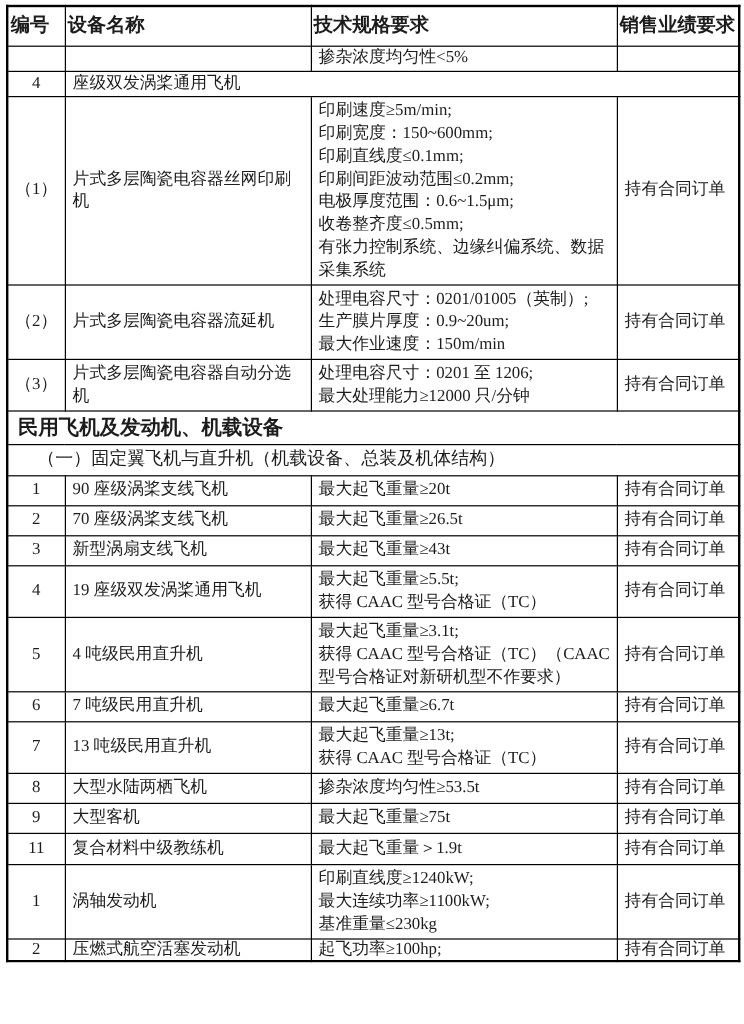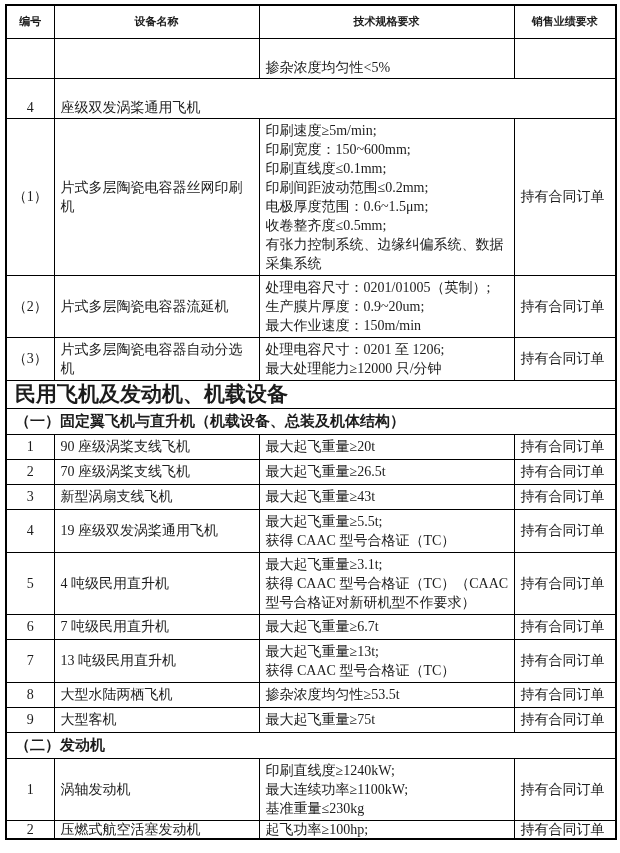"编号" .spec-table th { font-size: 11px -> 16px; text-align: center -> left }
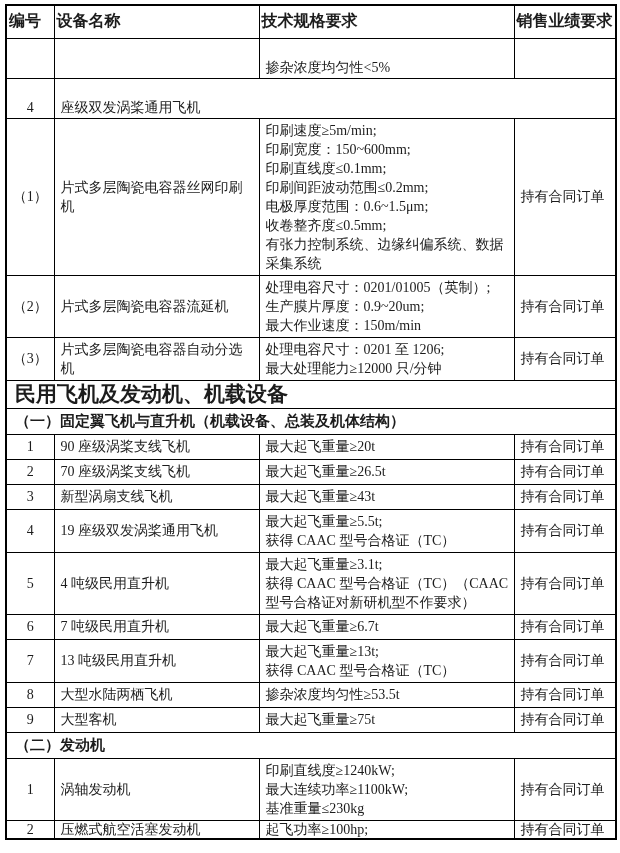"掺杂浓度均匀性<5%" tr.tight td { padding-top: 19px -> 0 }
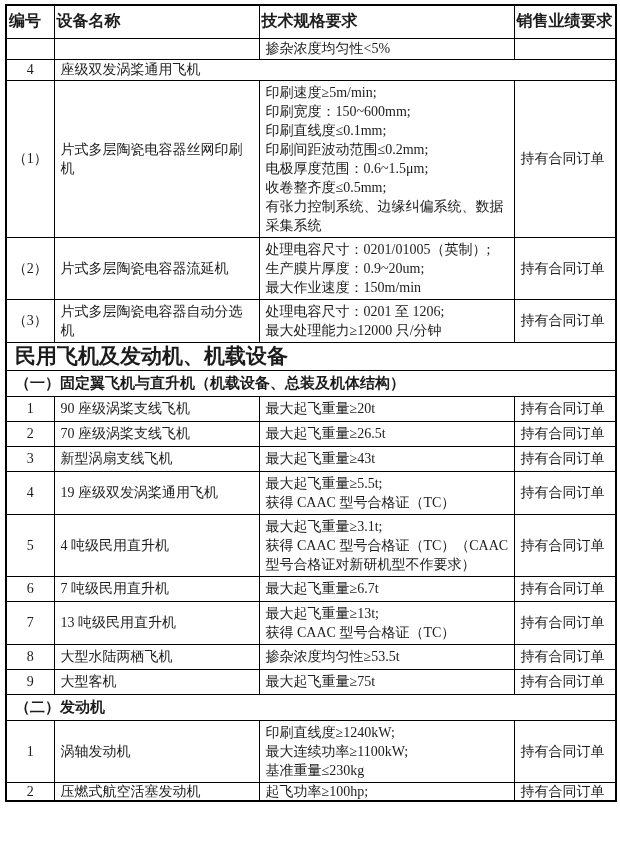"民用飞机及发动机、机载设备" tr.section-row td { font-size: 21px -> 17px }
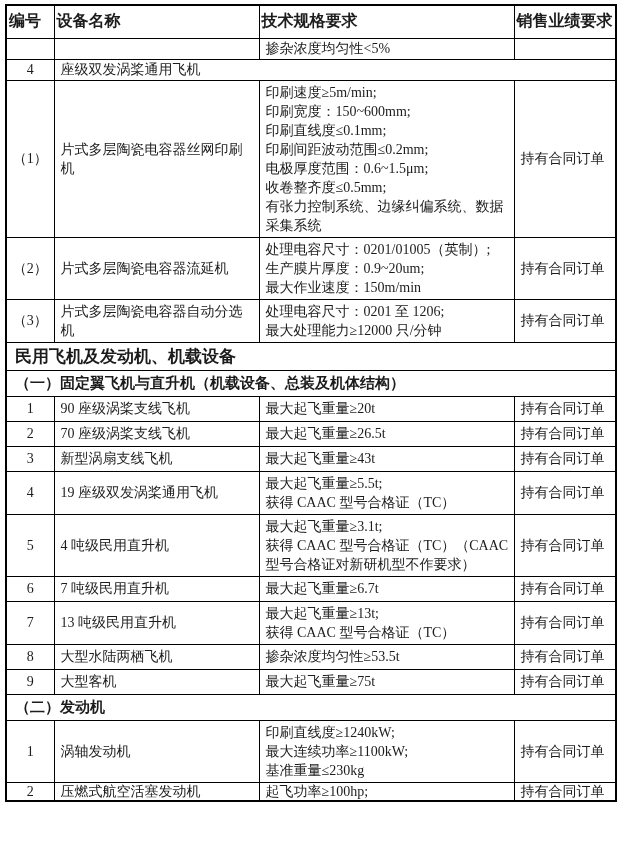"（一）固定翼飞机与直升机（机载设备、总装及机体结构）" tr.subsection-row td { font-weight: bold -> normal; padding-left: 8px -> 24px }
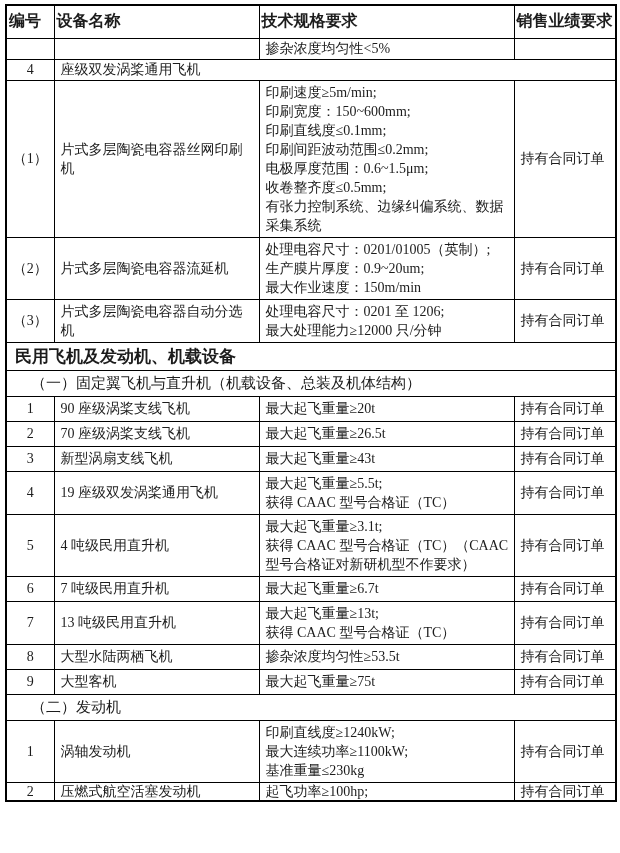"11" tr { html: none -> <tr> <td>11</td> <td>复合材料中级教练机</td> <td>最大起飞重量＞1.9t</td> <td>持有合同订单</td> </tr> }
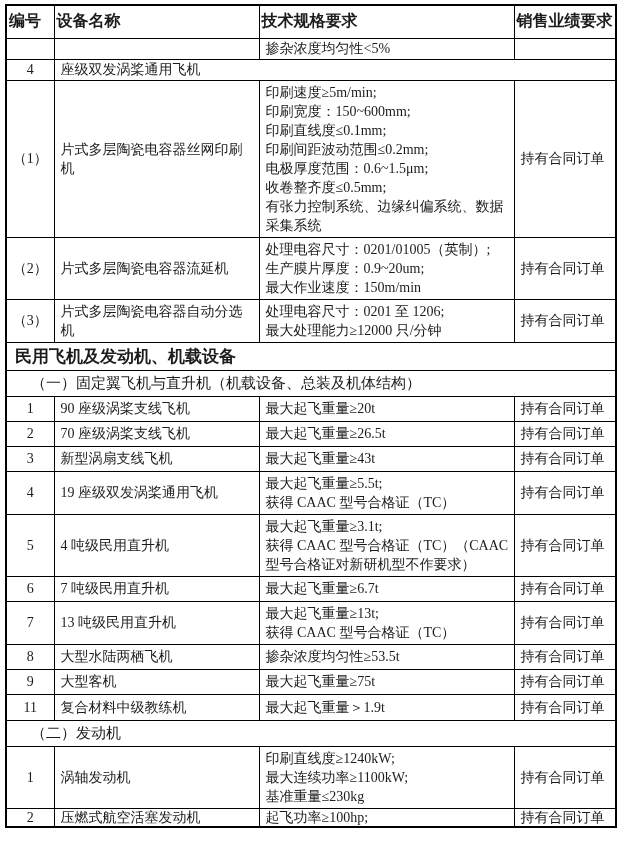"（二）发动机" tr.subsection-row { html: <tr> <td>（二）发动机</td> </tr> -> none }
